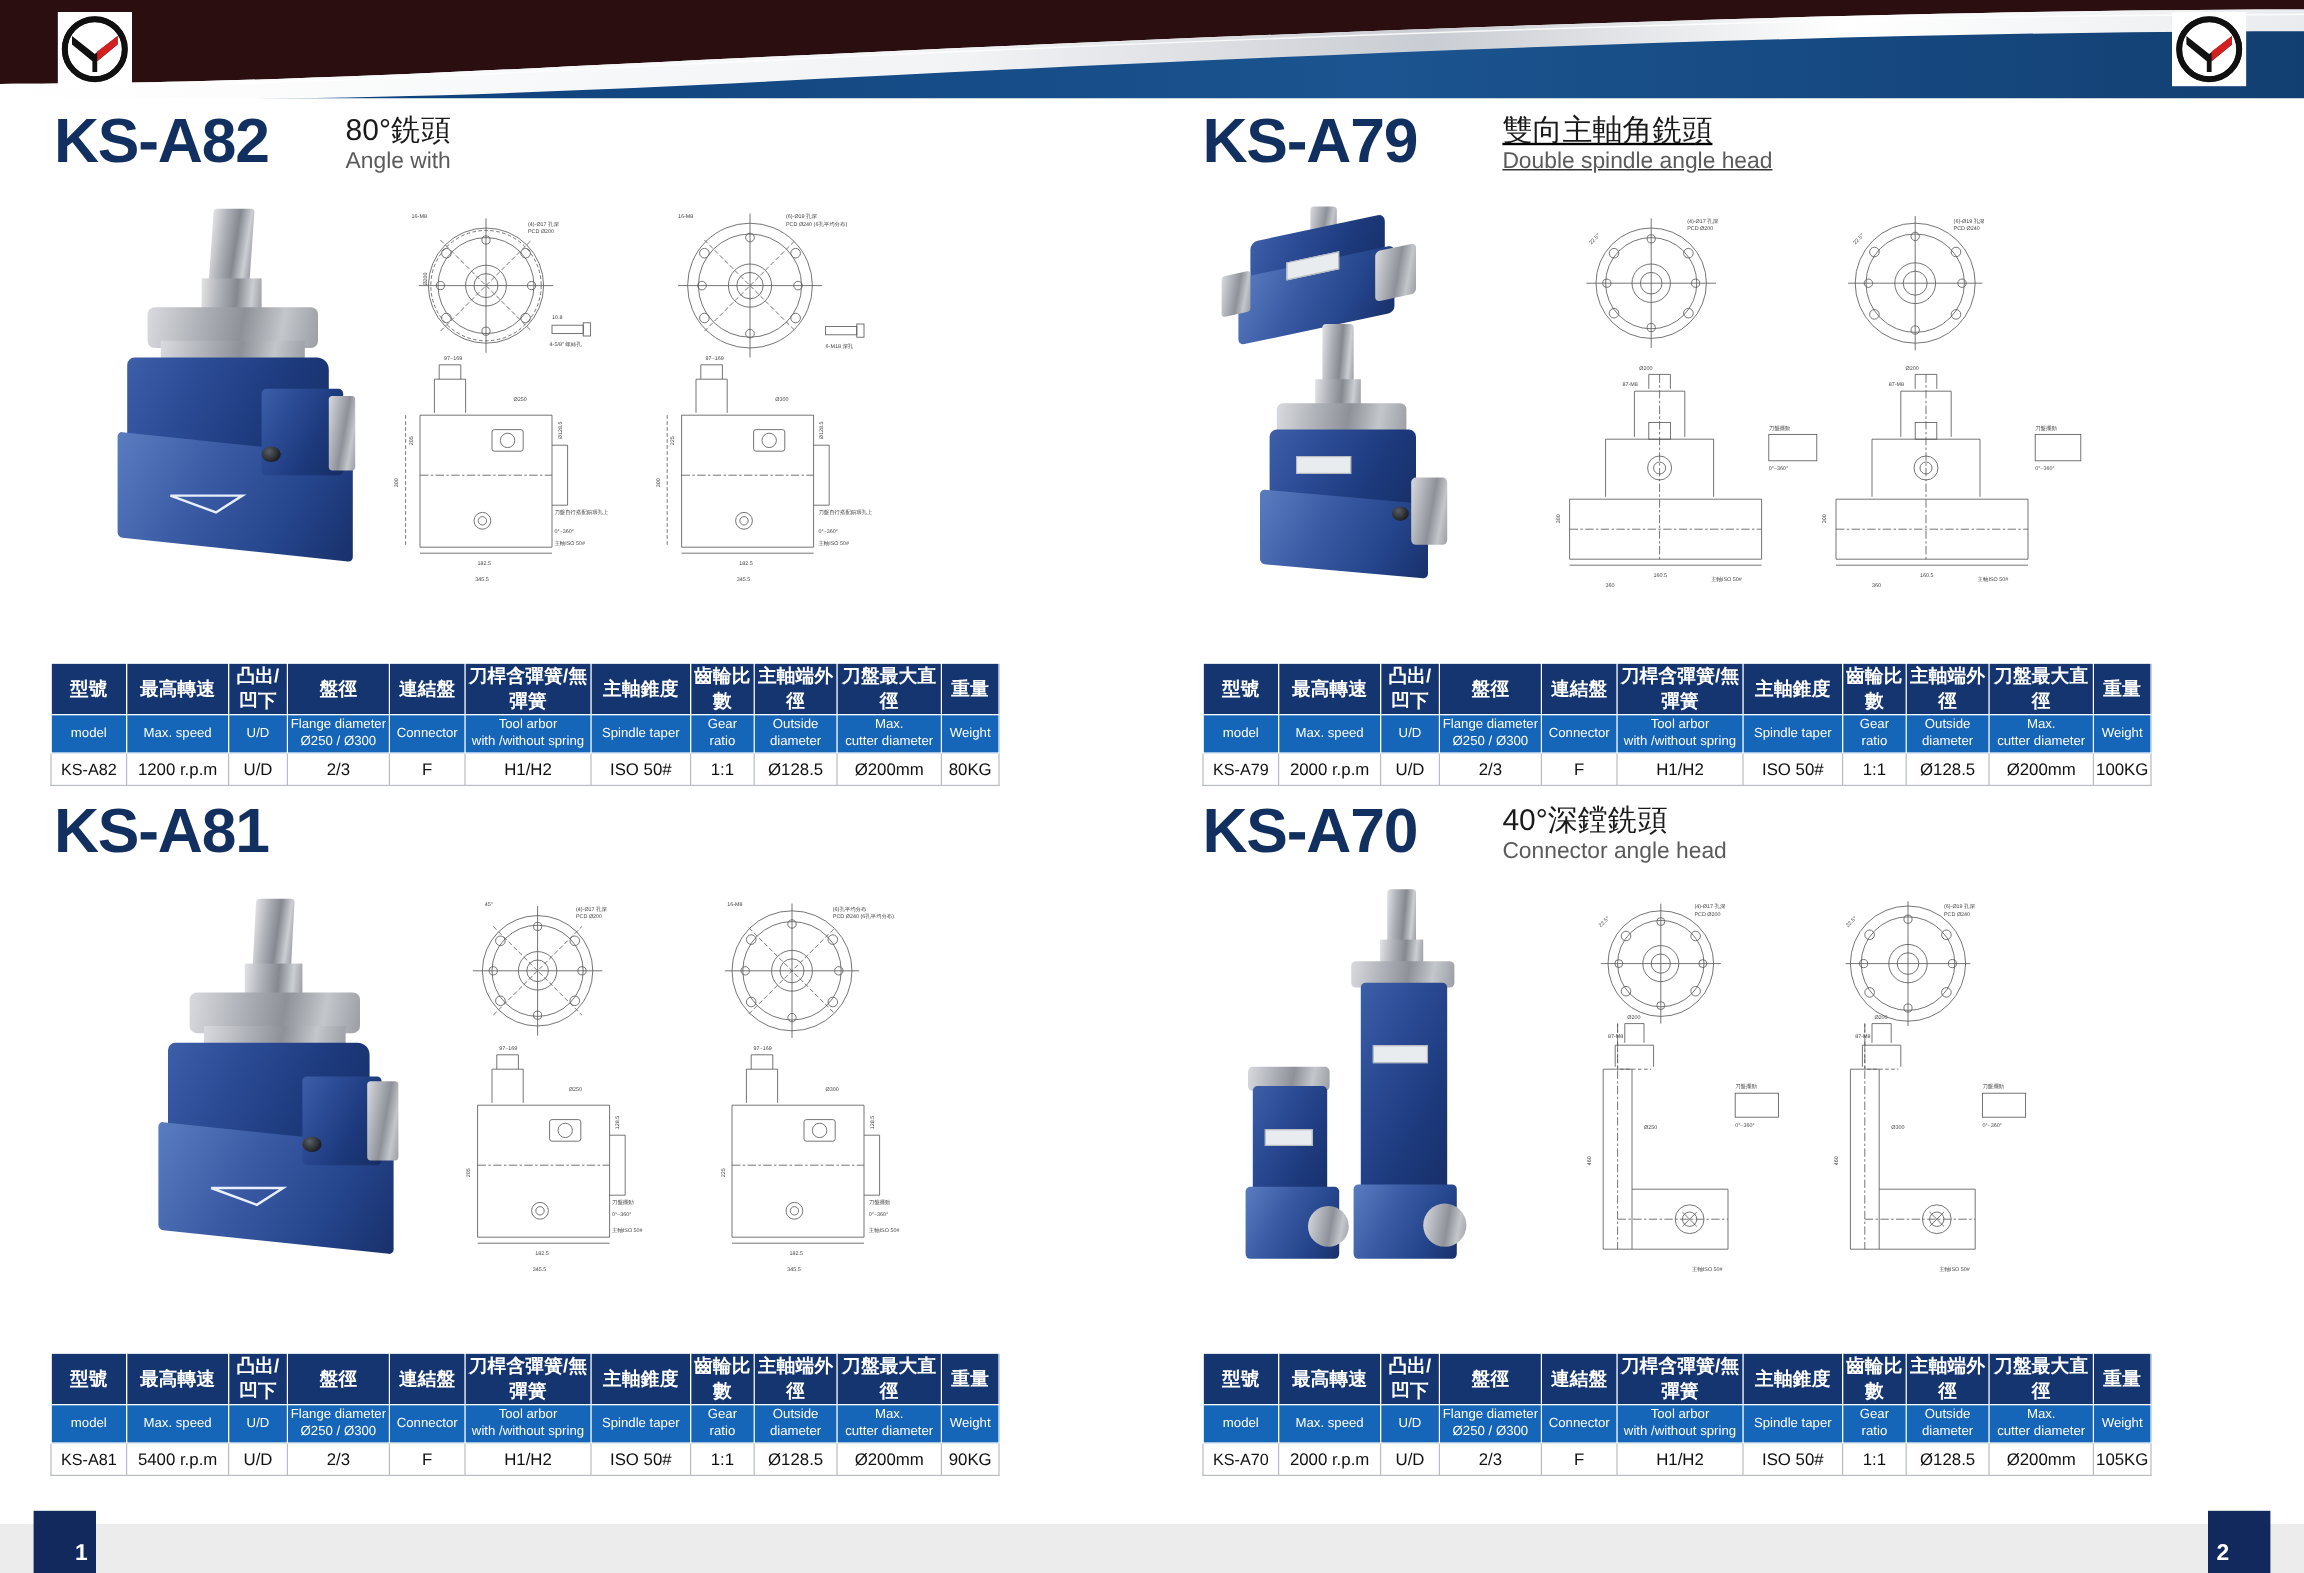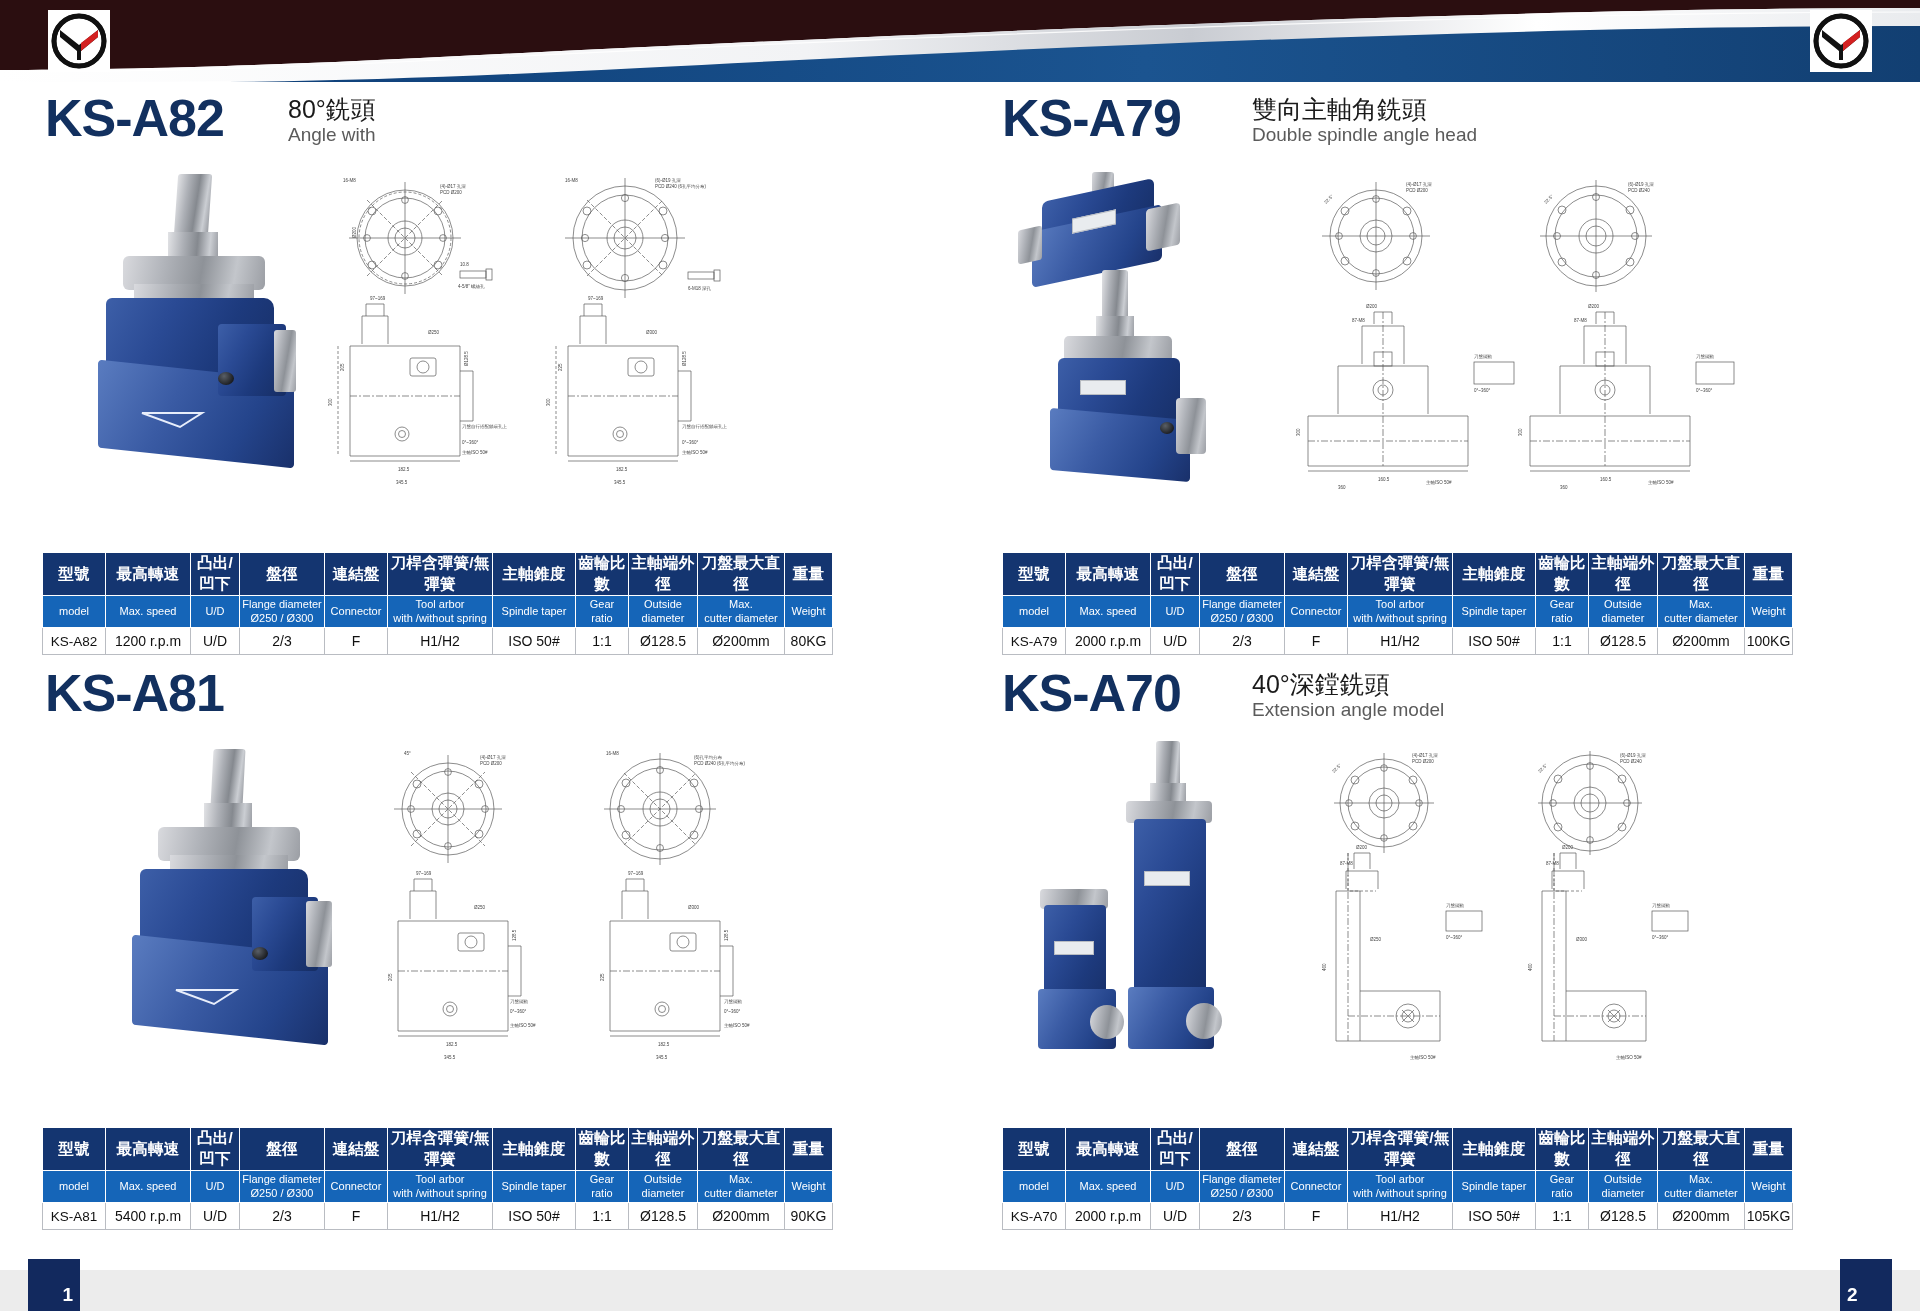"雙向主軸角銑頭" .panel.p2 .subs { text-decoration: none -> underline }
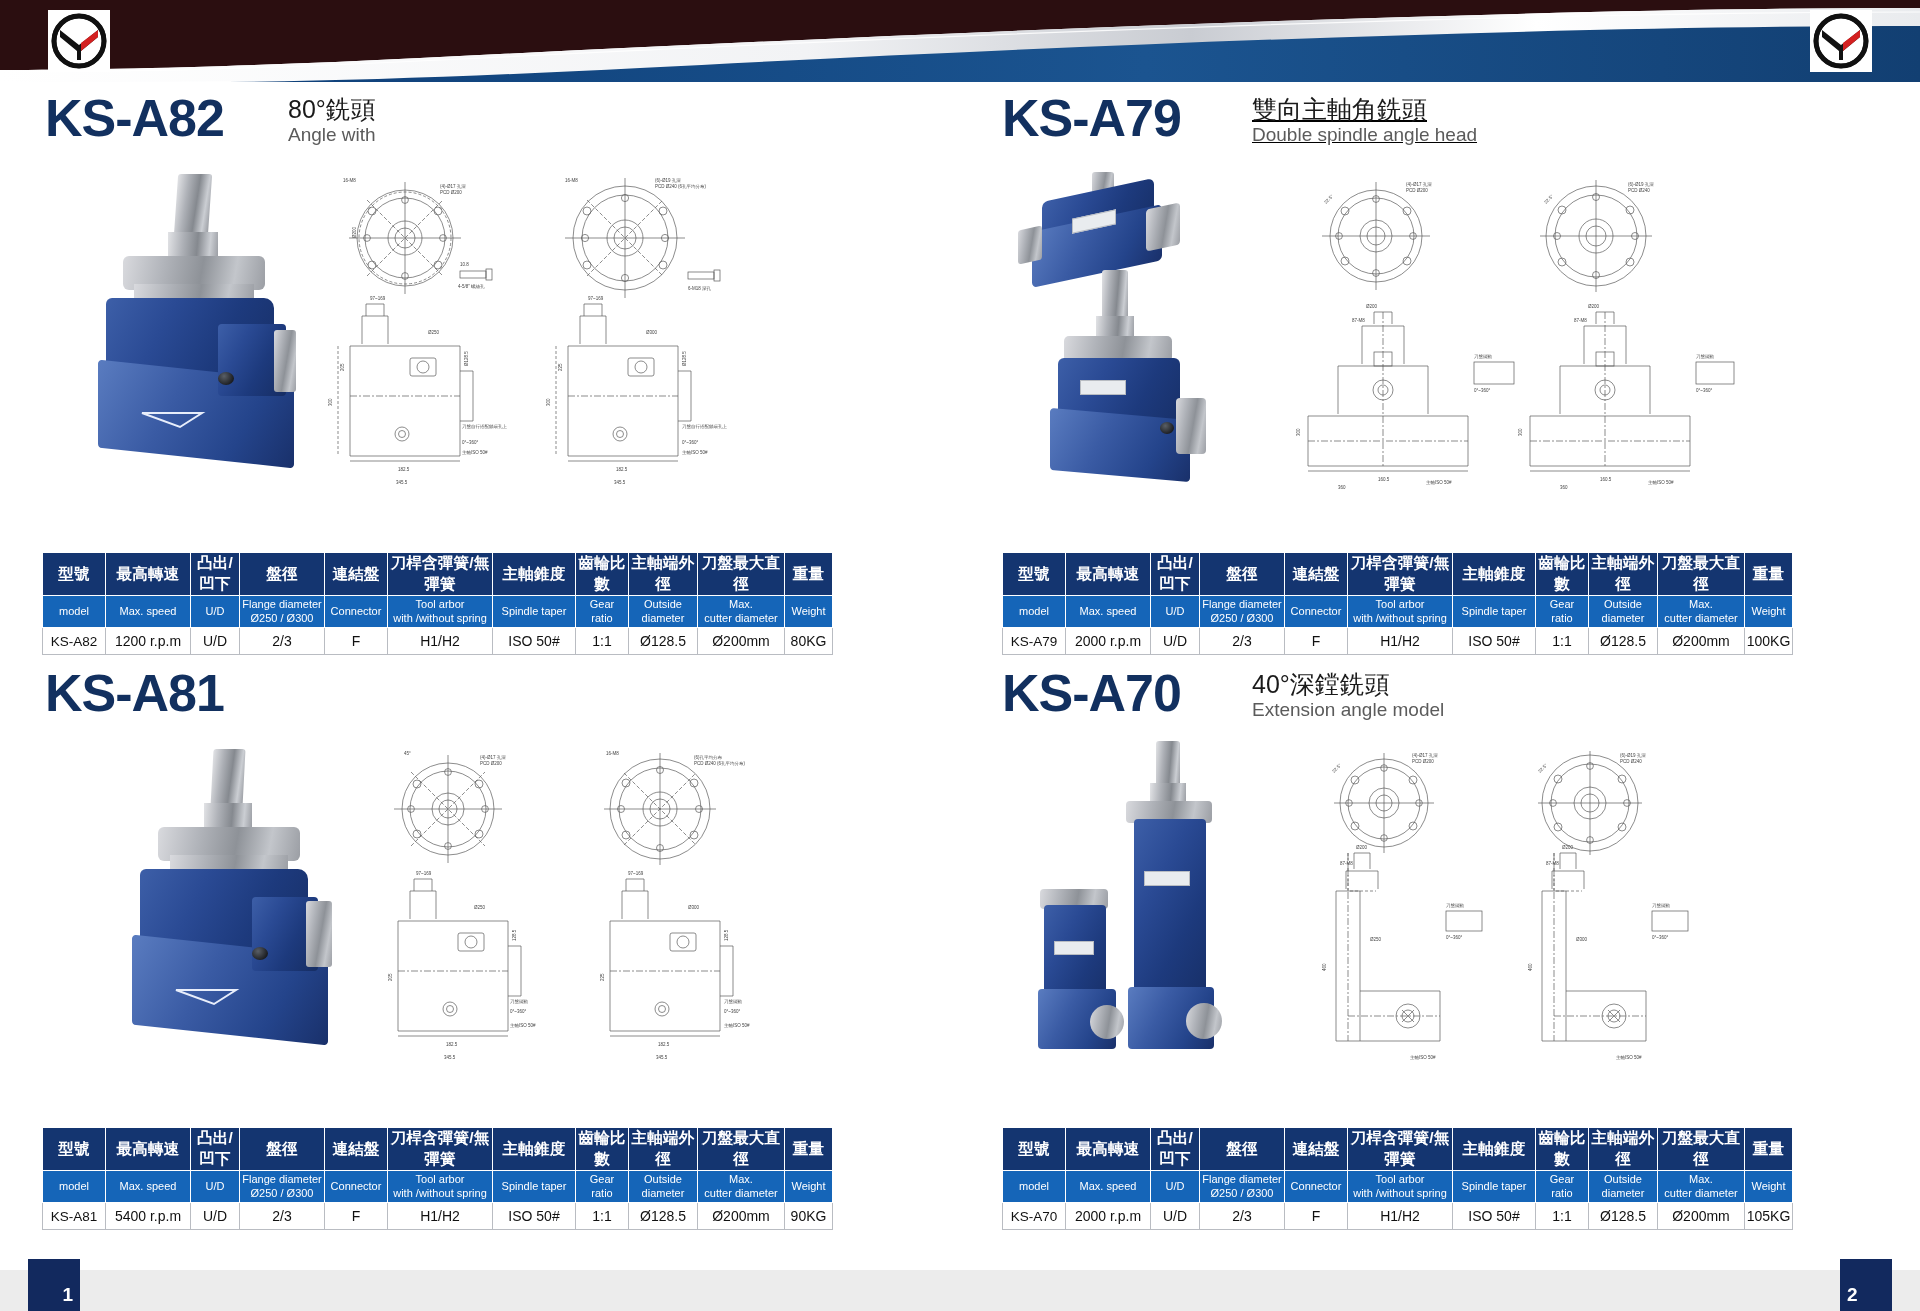"Extension angle model" div.sub-en { text: Extension angle model -> Connector angle head }
